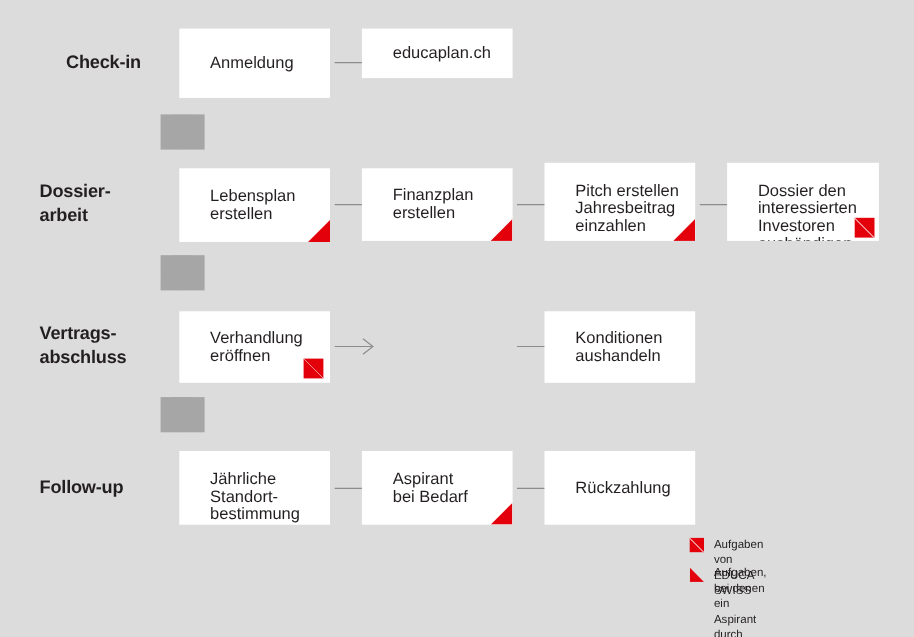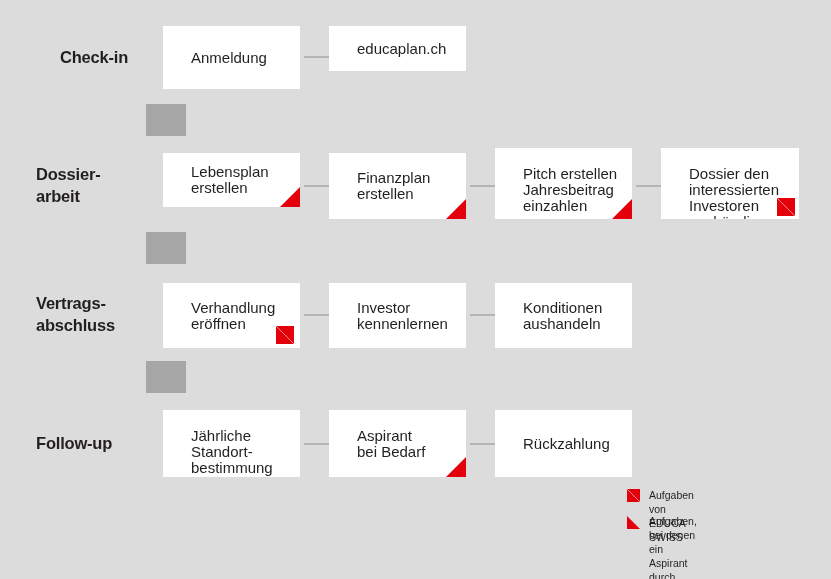"Lebensplan" div.pbox { height: 54px -> 67px }
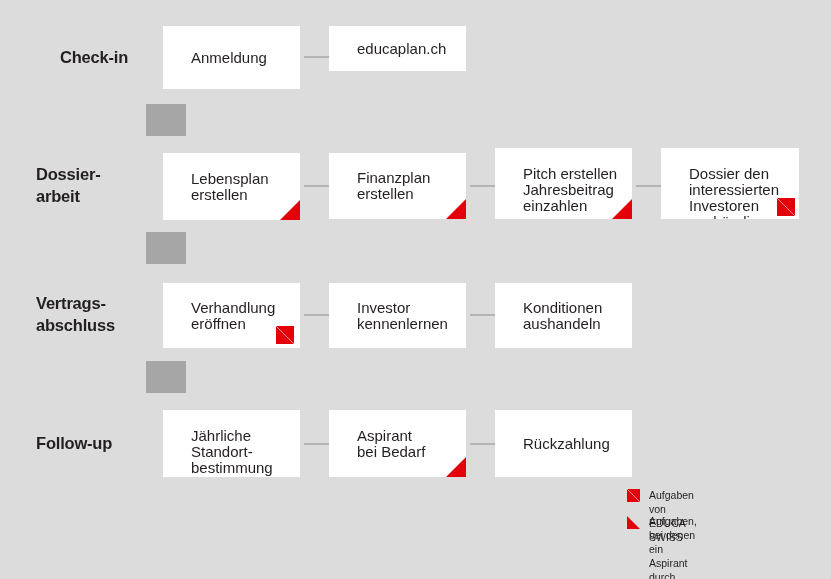"Investor" div.pbox { html: <div> <div>Investor kennenlernen</div> </div> -> none }
